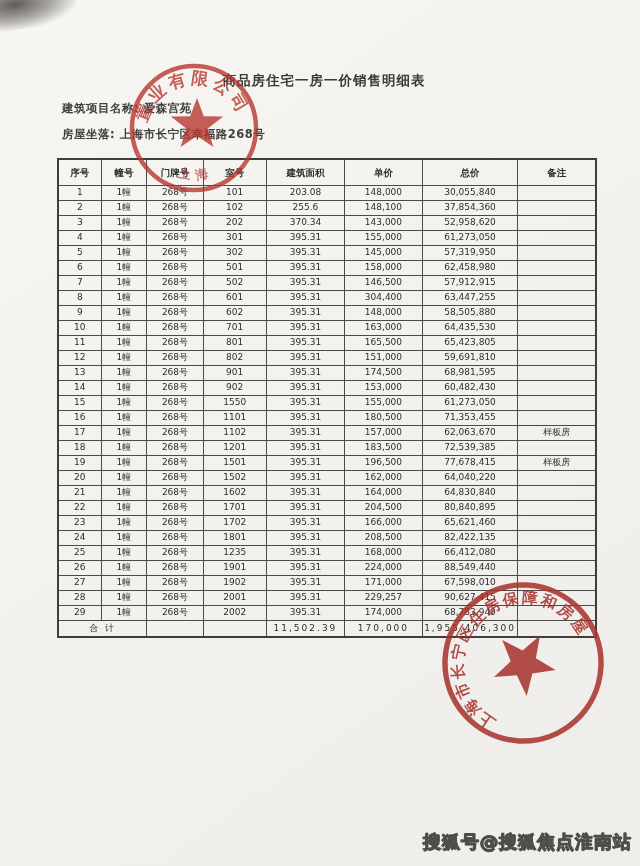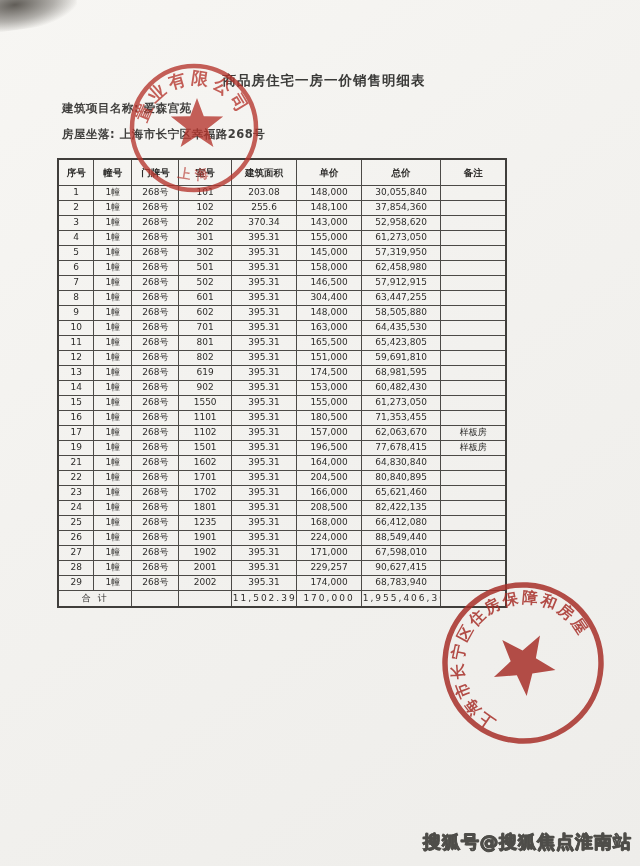"序号" table.price-table { width: 450px -> 540px }
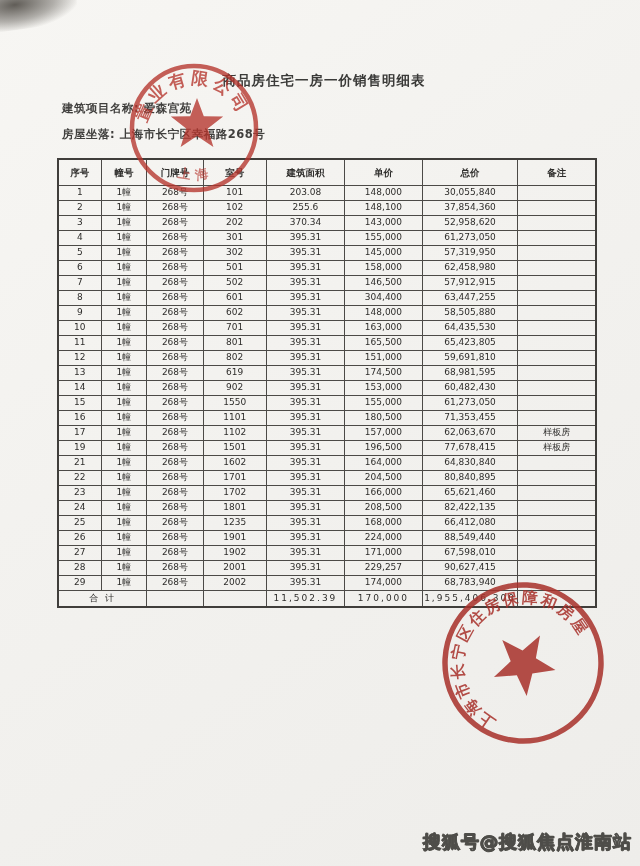"619" td { text: 619 -> 901 }
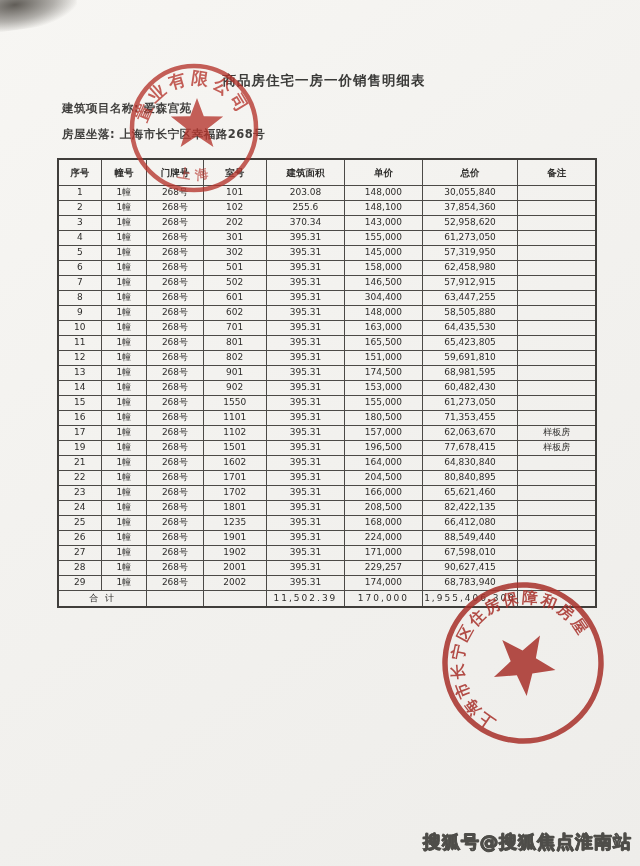"18" tr { html: none -> <tr> <td>18</td> <td>1幢</td> <td>268号</td> <td>1201</td> <td>395.31</td> <td>183,500</td> <td>72,539,385</td> <td></td> </tr> }
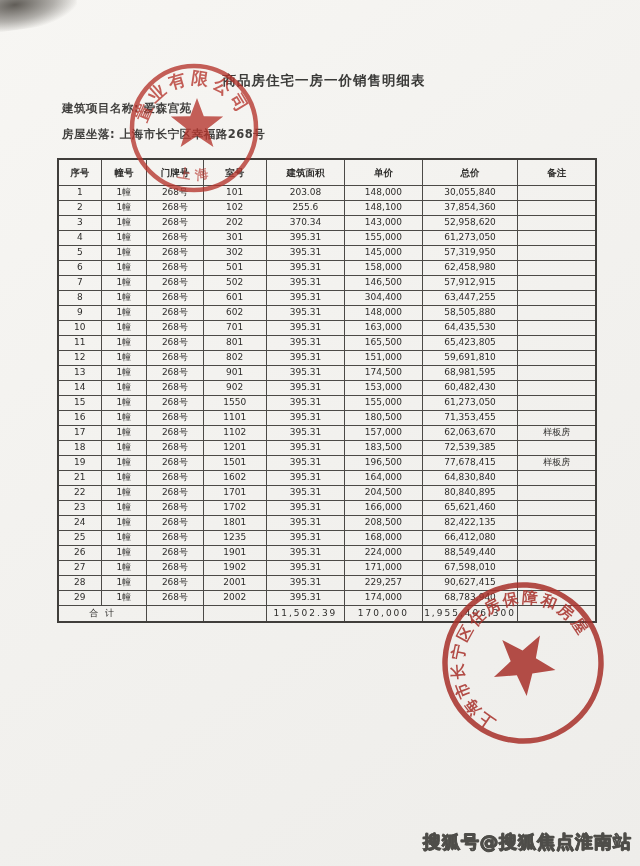"20" tr { html: none -> <tr> <td>20</td> <td>1幢</td> <td>268号</td> <td>1502</td> <td>395.31</td> <td>162,000</td> <td>64,040,220</td> <td></td> </tr> }
